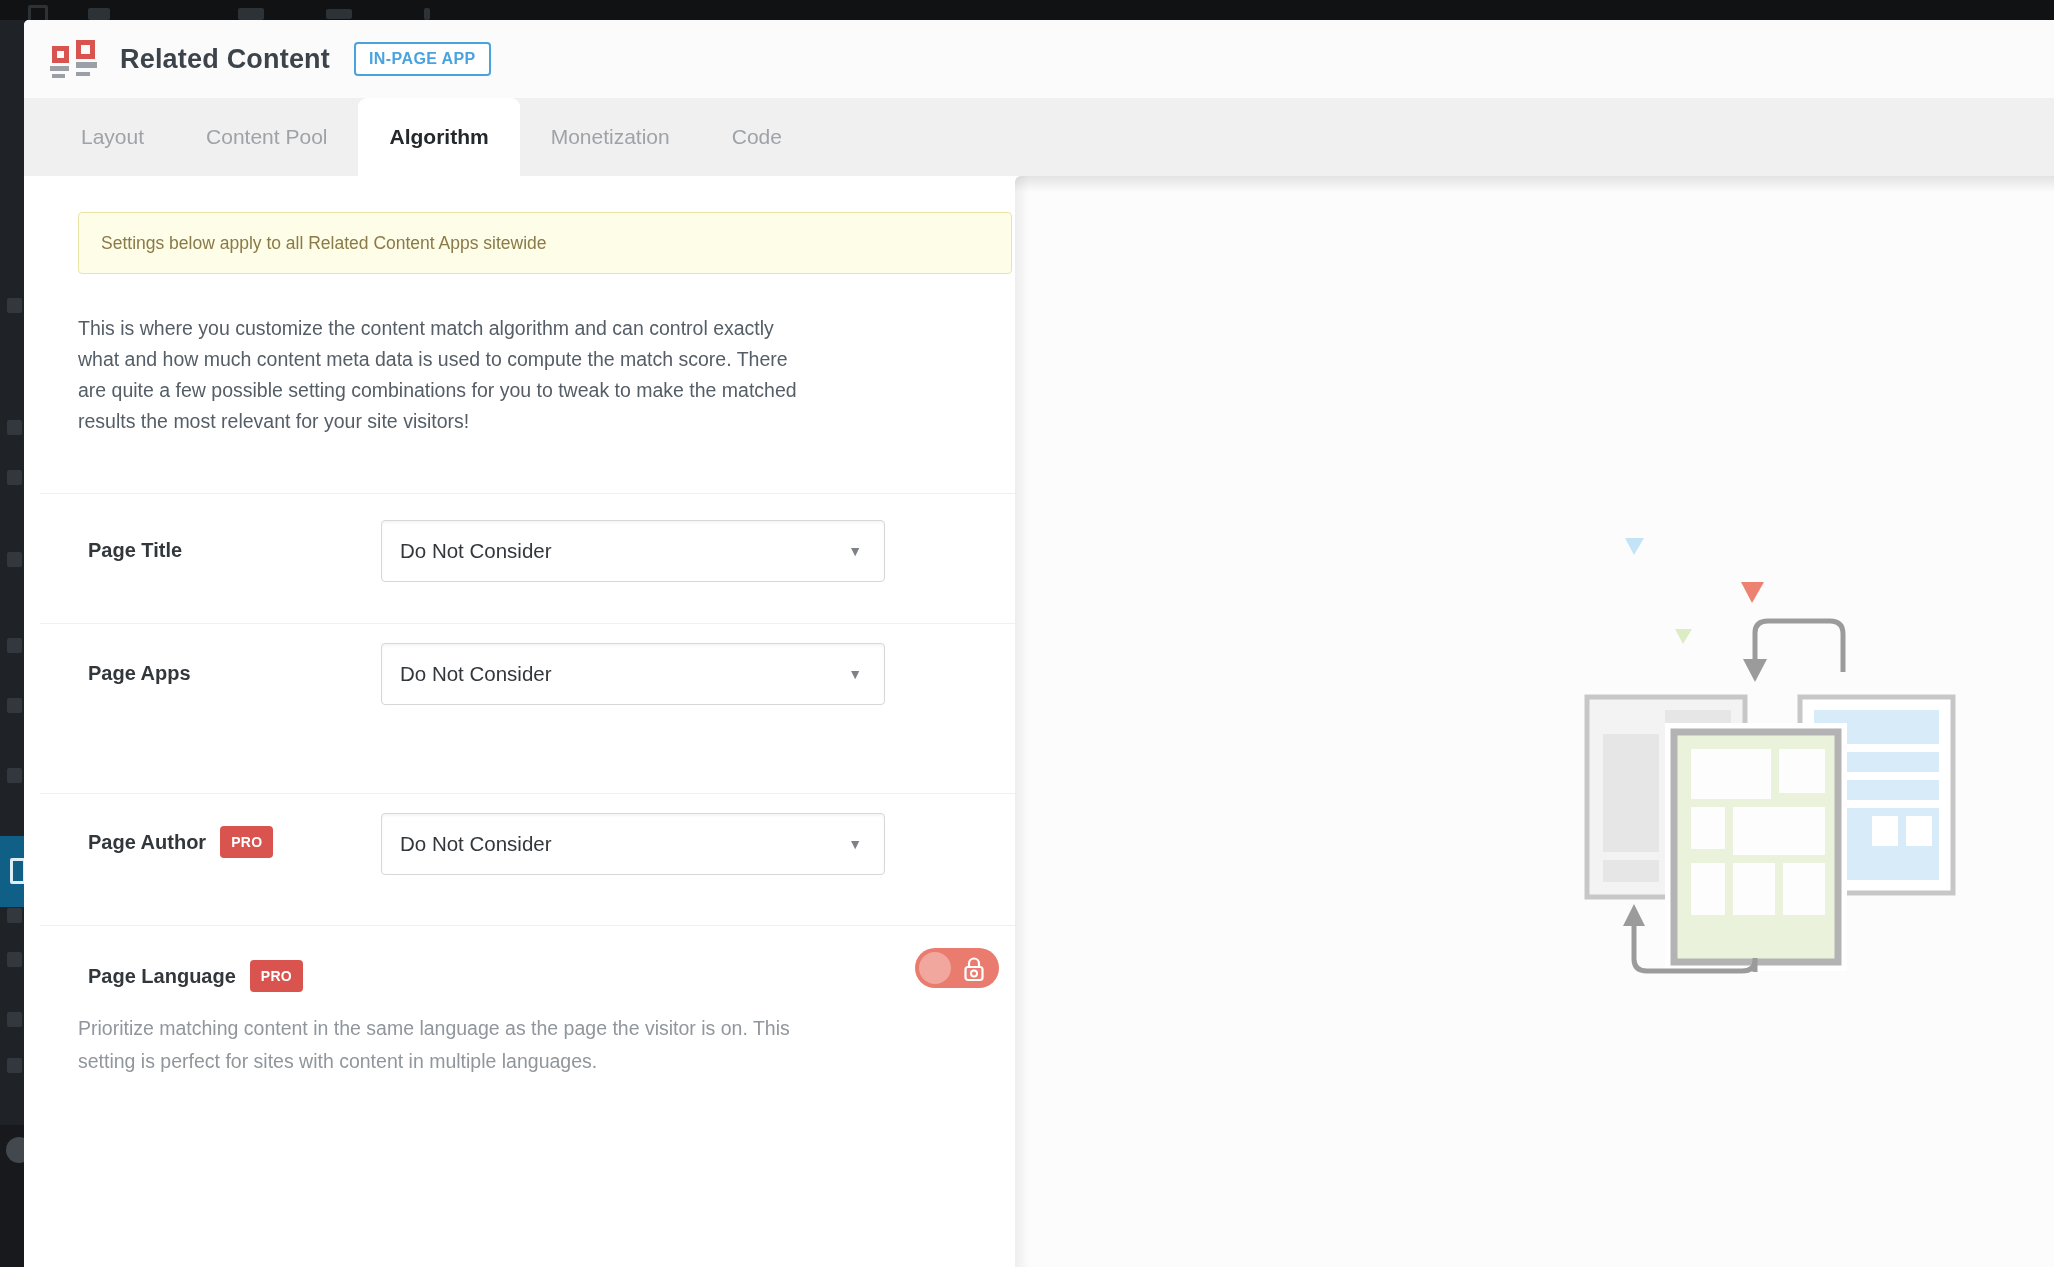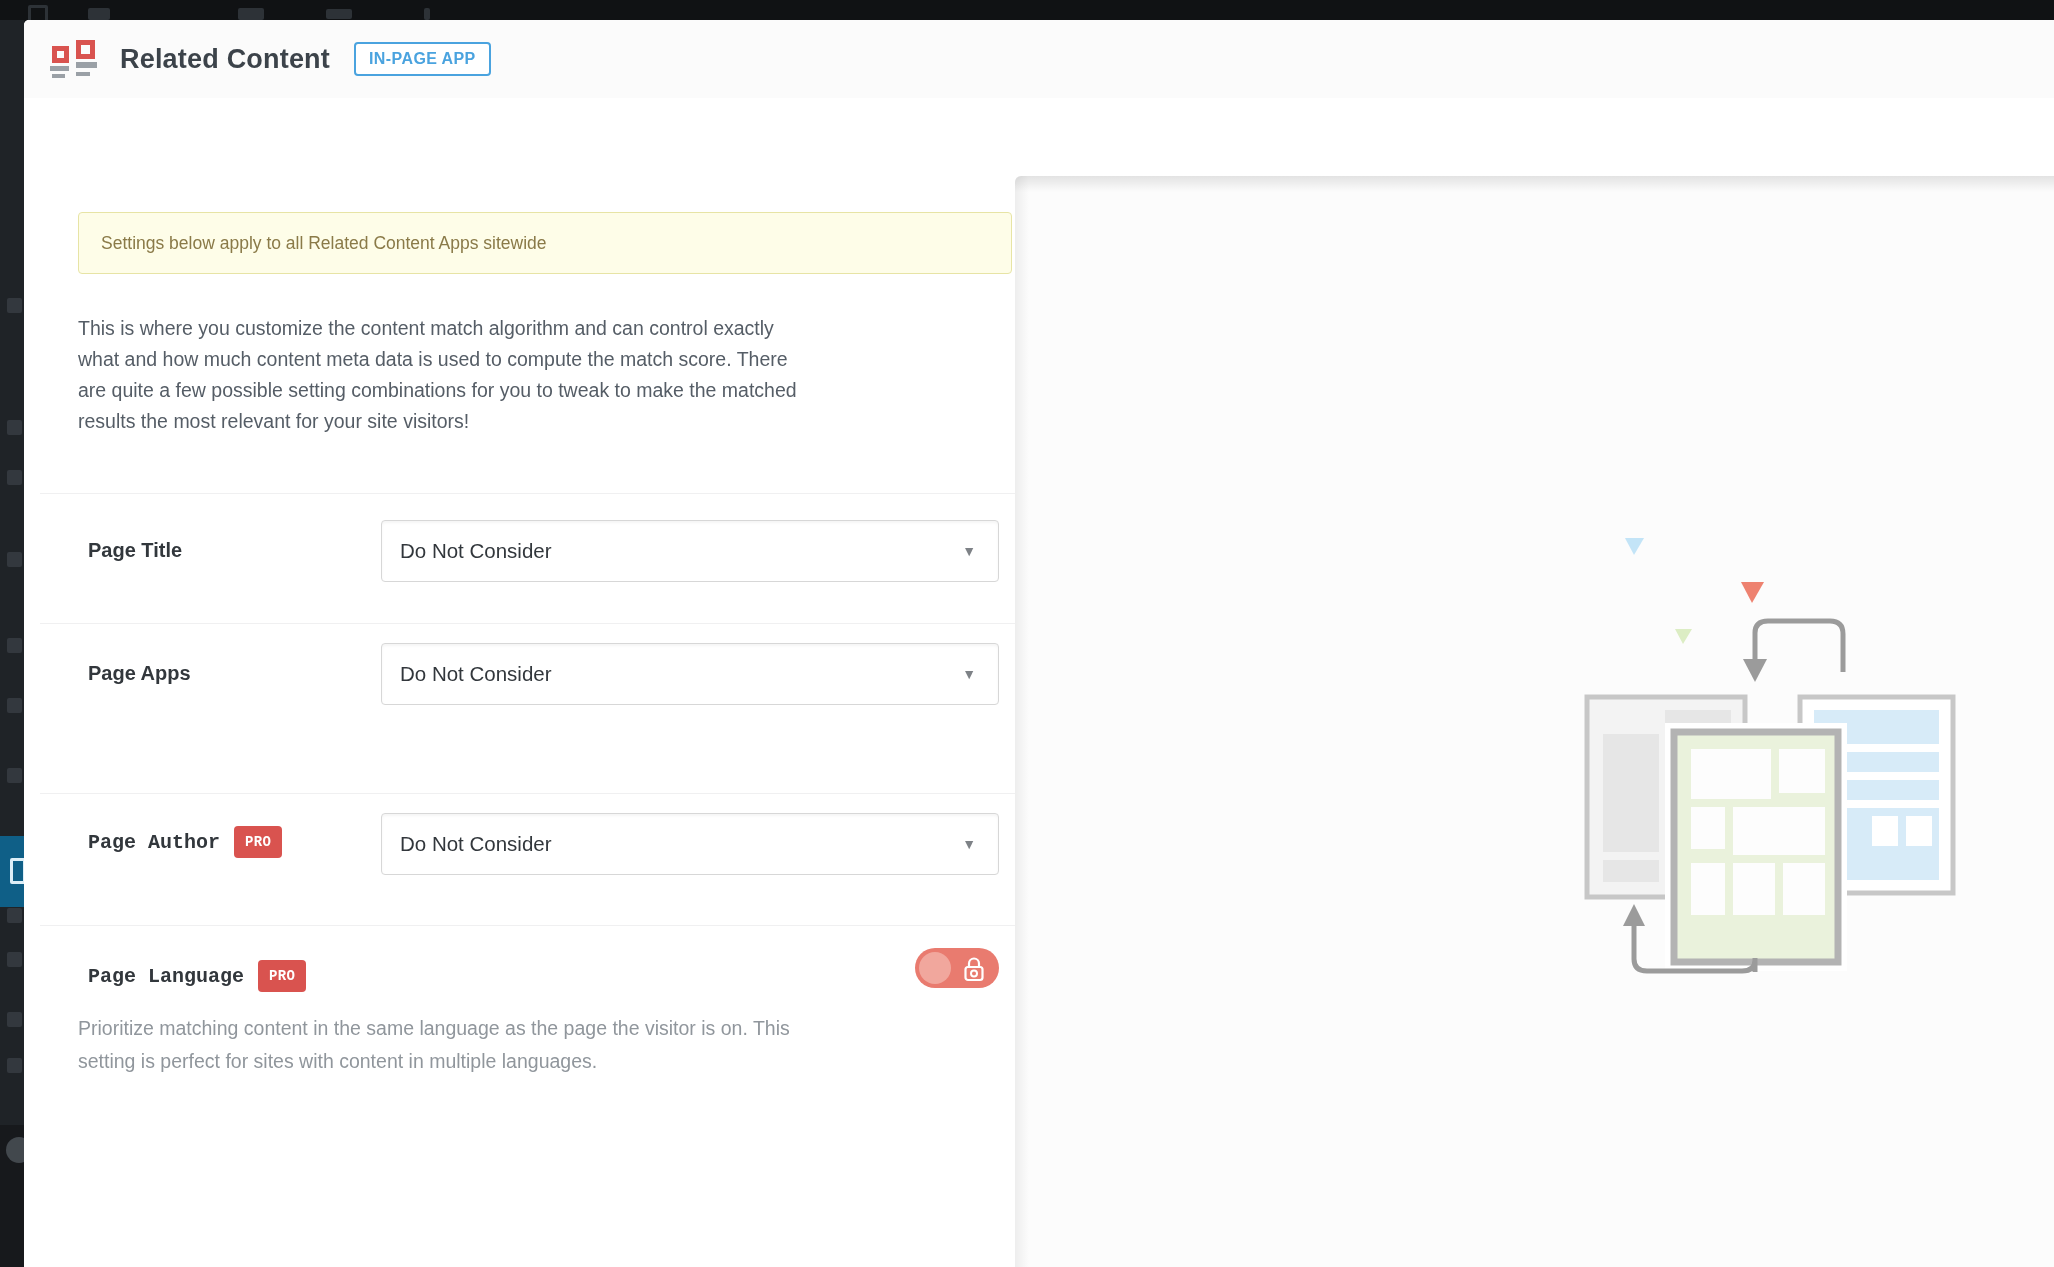"Layout" div.tabbar { html: none -> <div> <div>Layout</div> <div>Content Pool</div> <div>Algorithm</div> <div>Monetization</div> <div>Code</div> </div> }
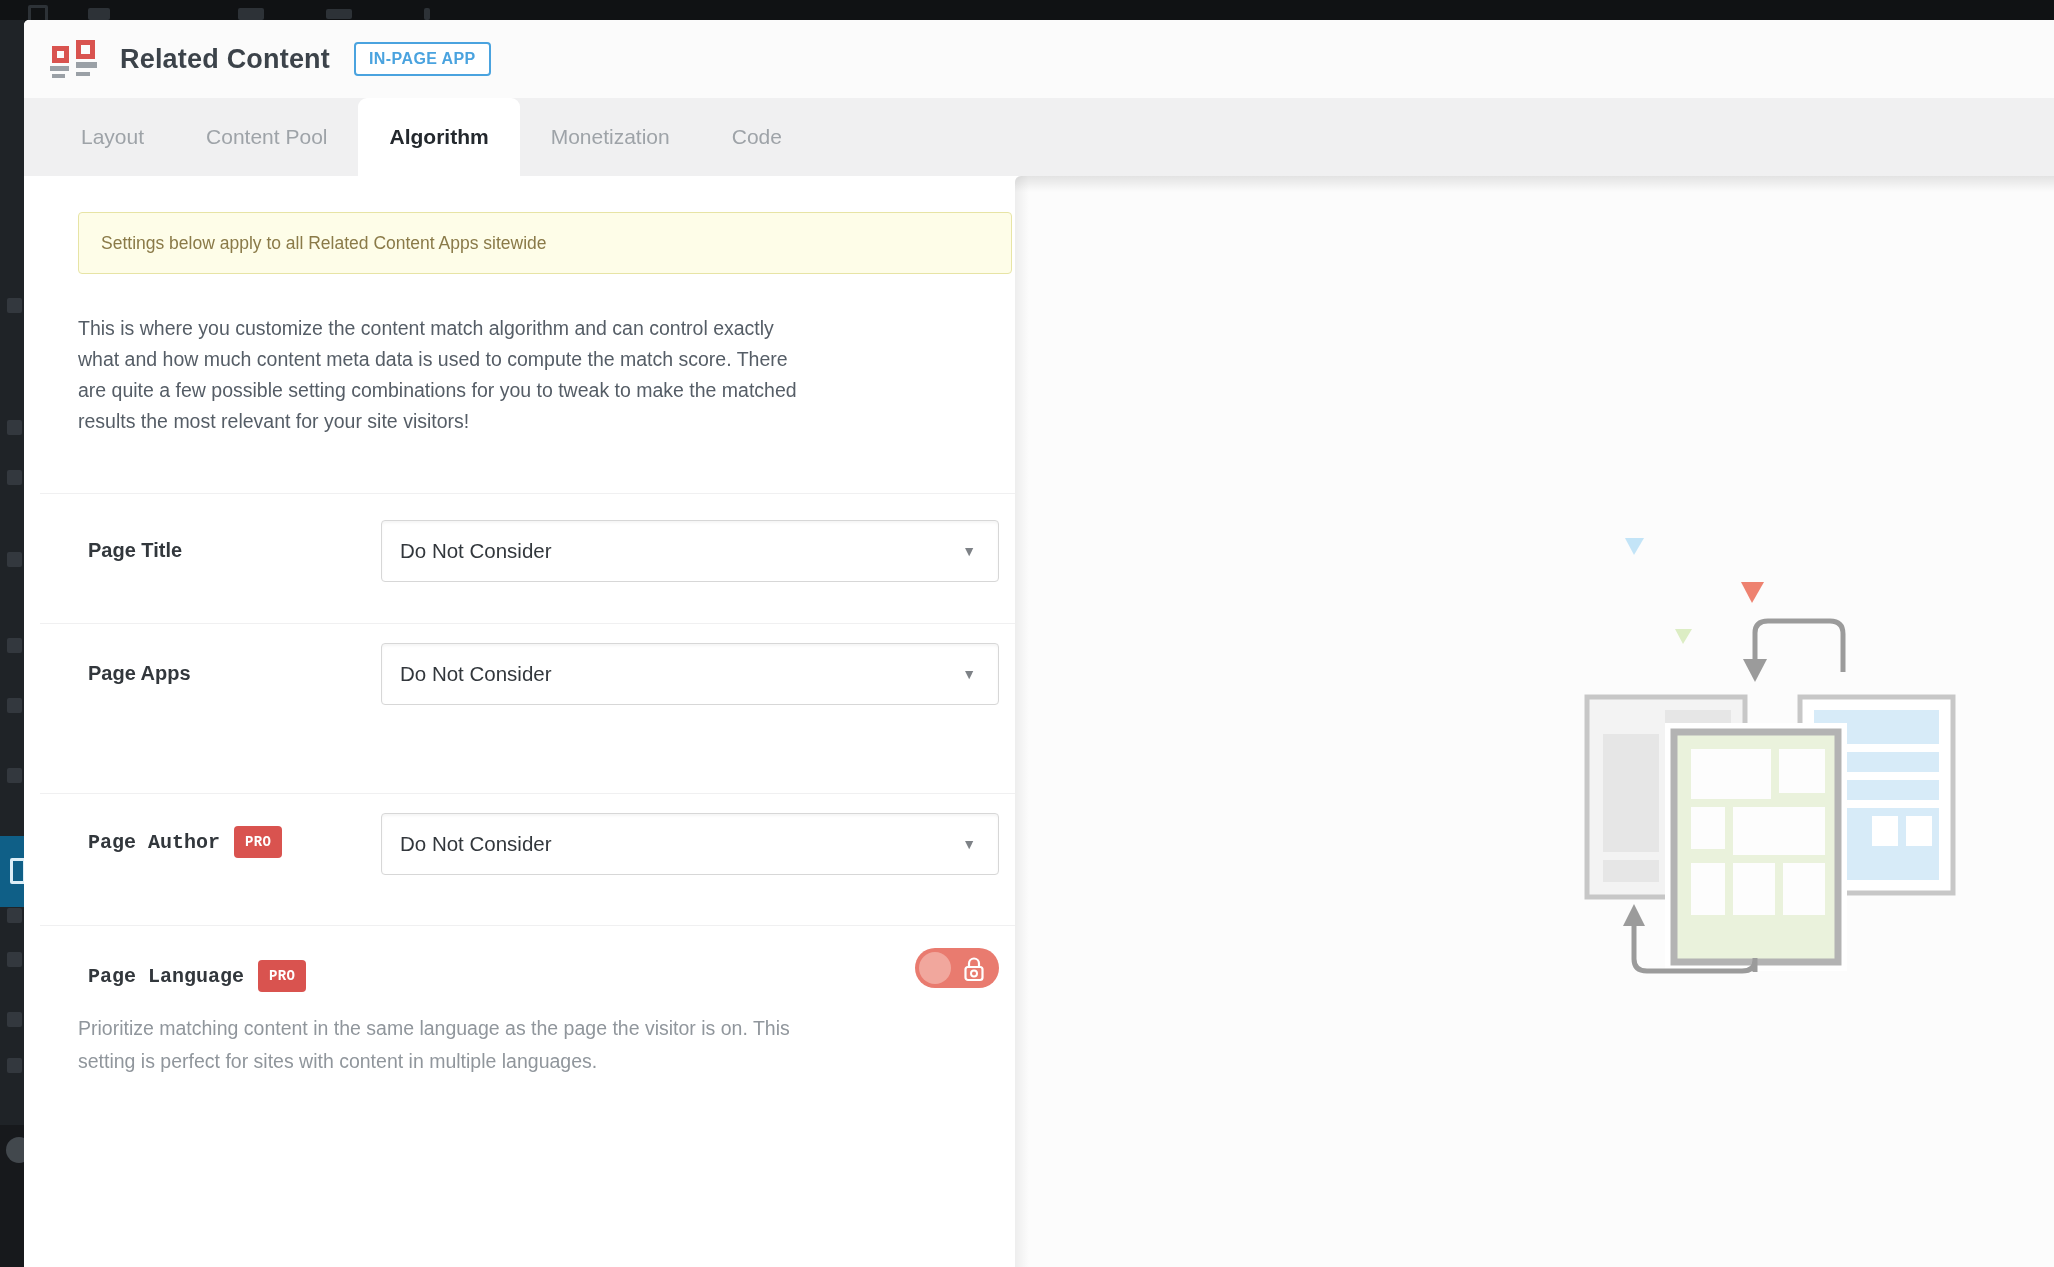"Do Not Consider" .select { width: 618px -> 504px }
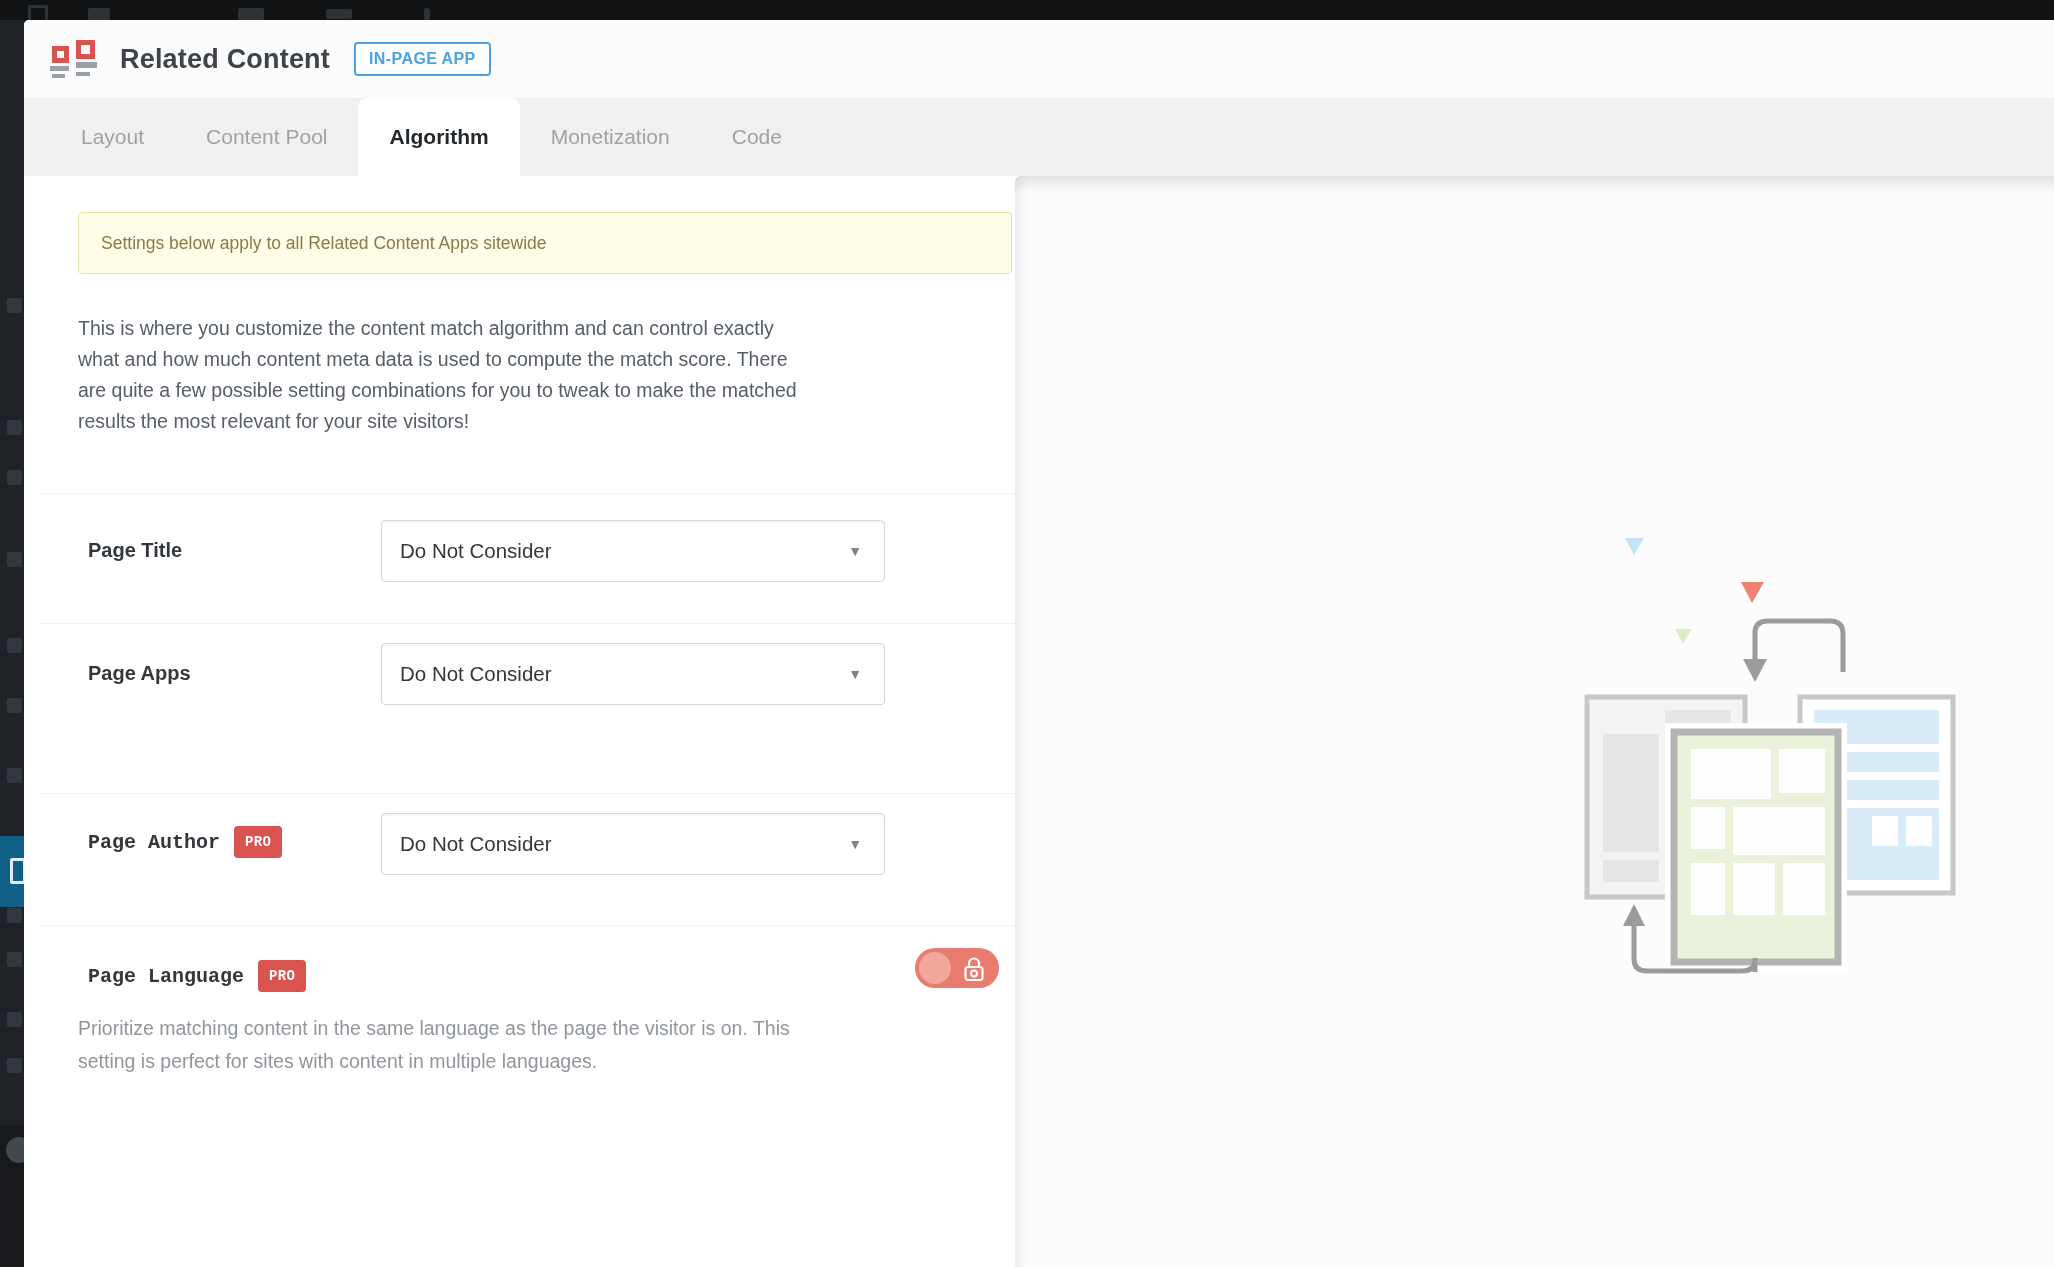"Page Author" .label-group { font-family: Liberation Mono, monospace -> none }
